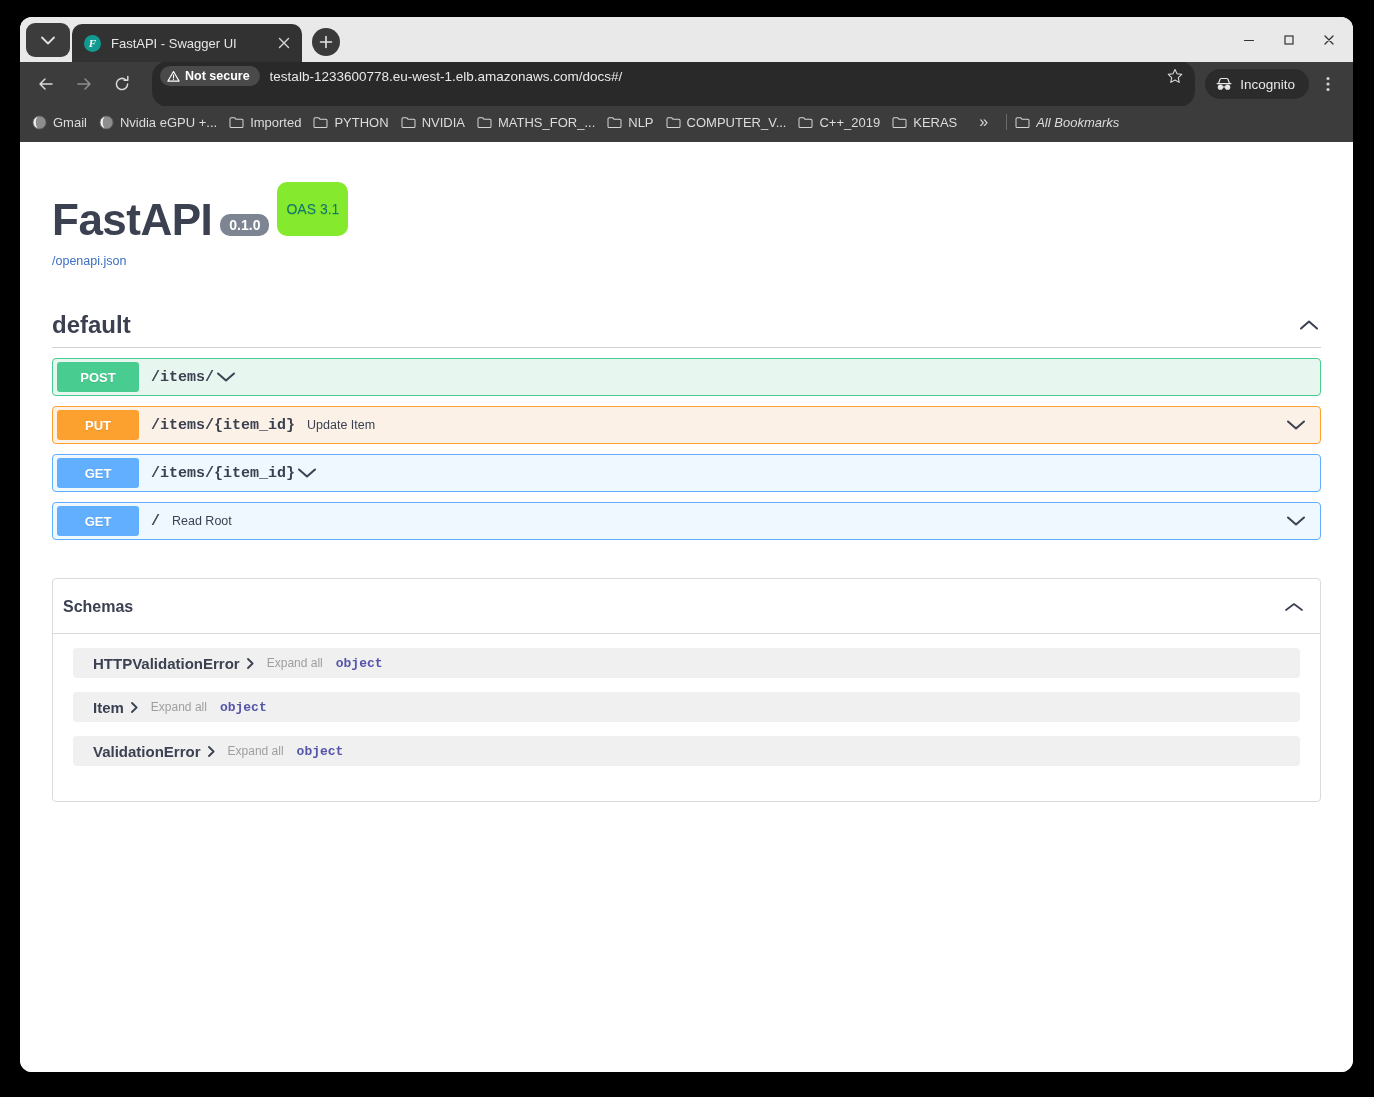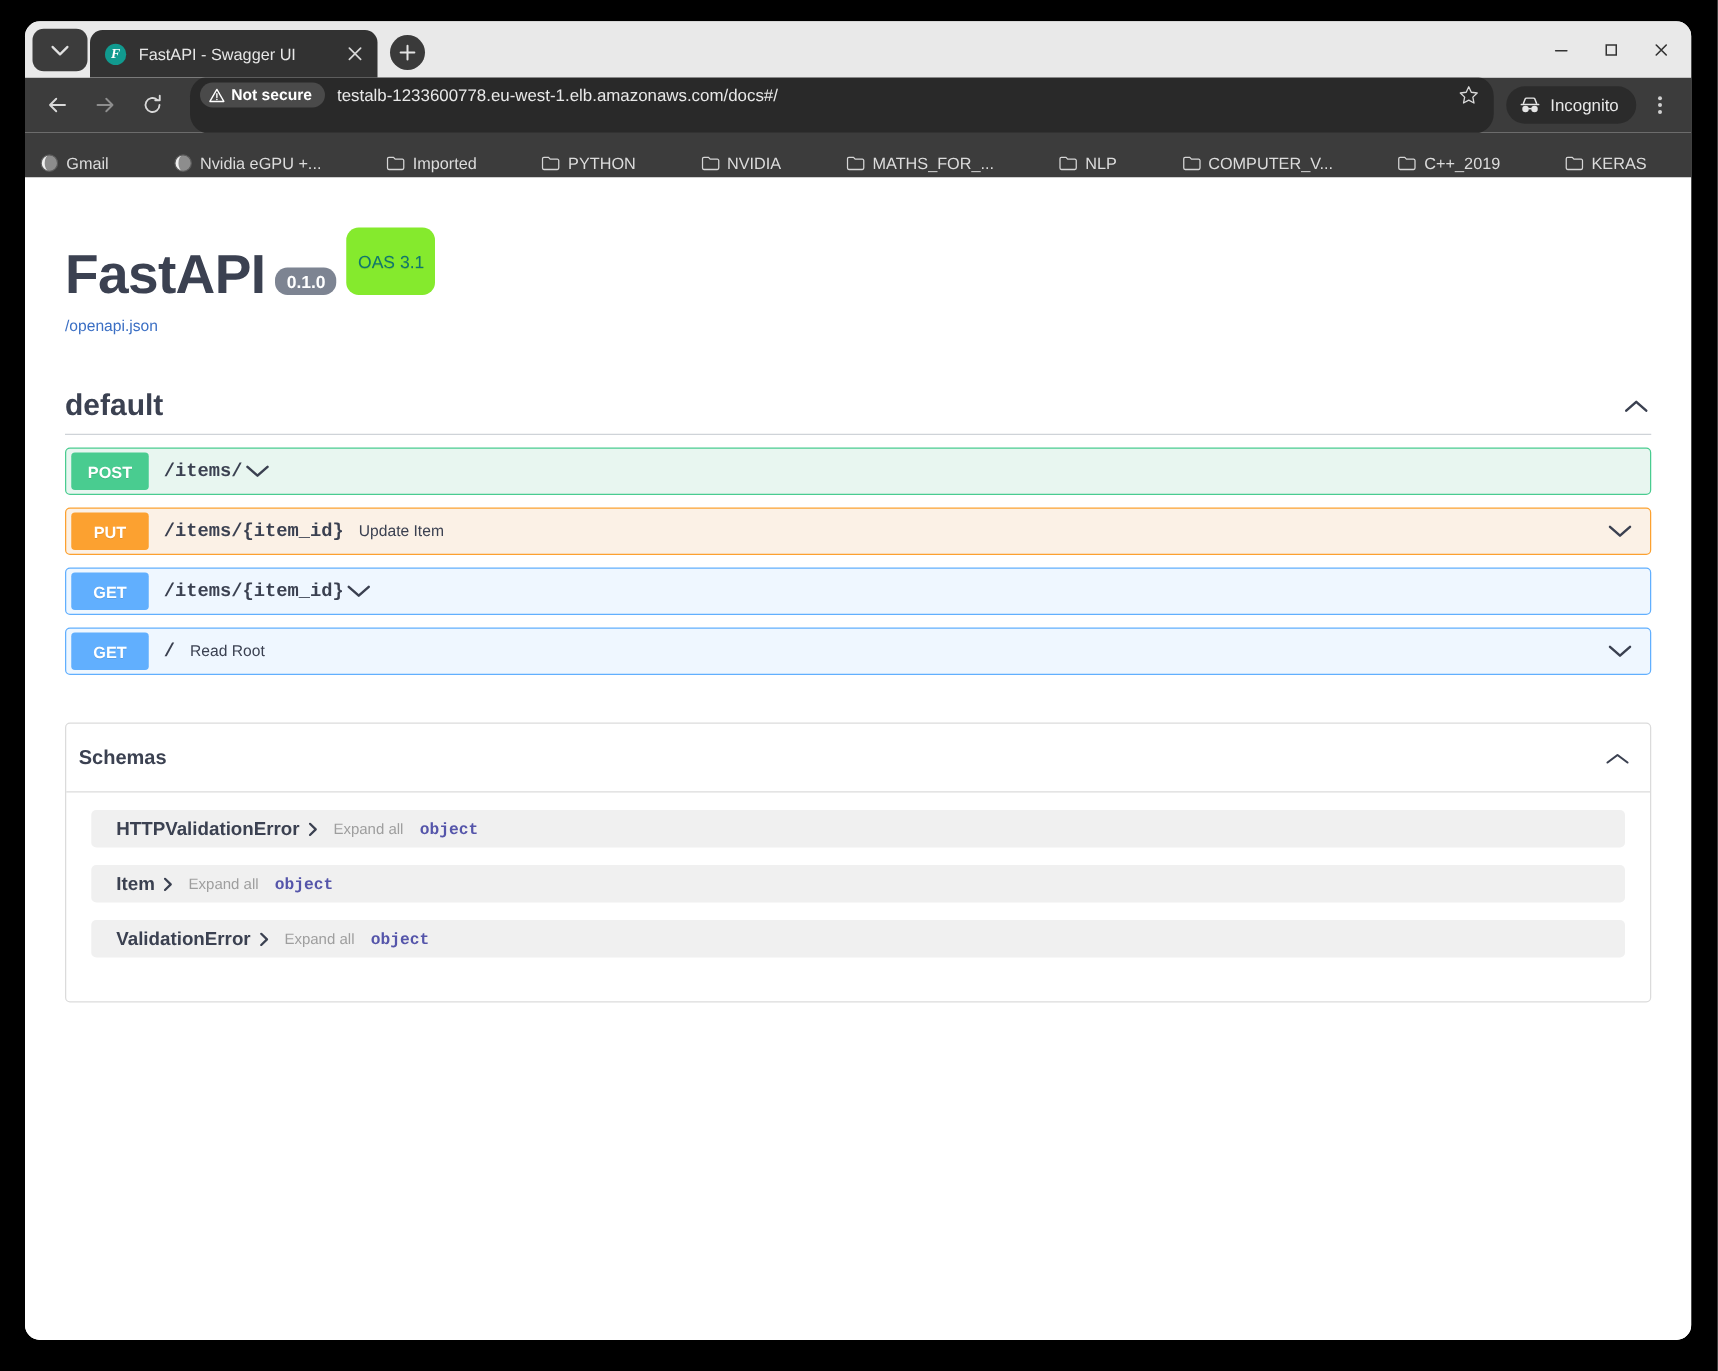"Gmail" #bookmarks-bar { align-items: flex-end -> center; gap: 40px -> none }
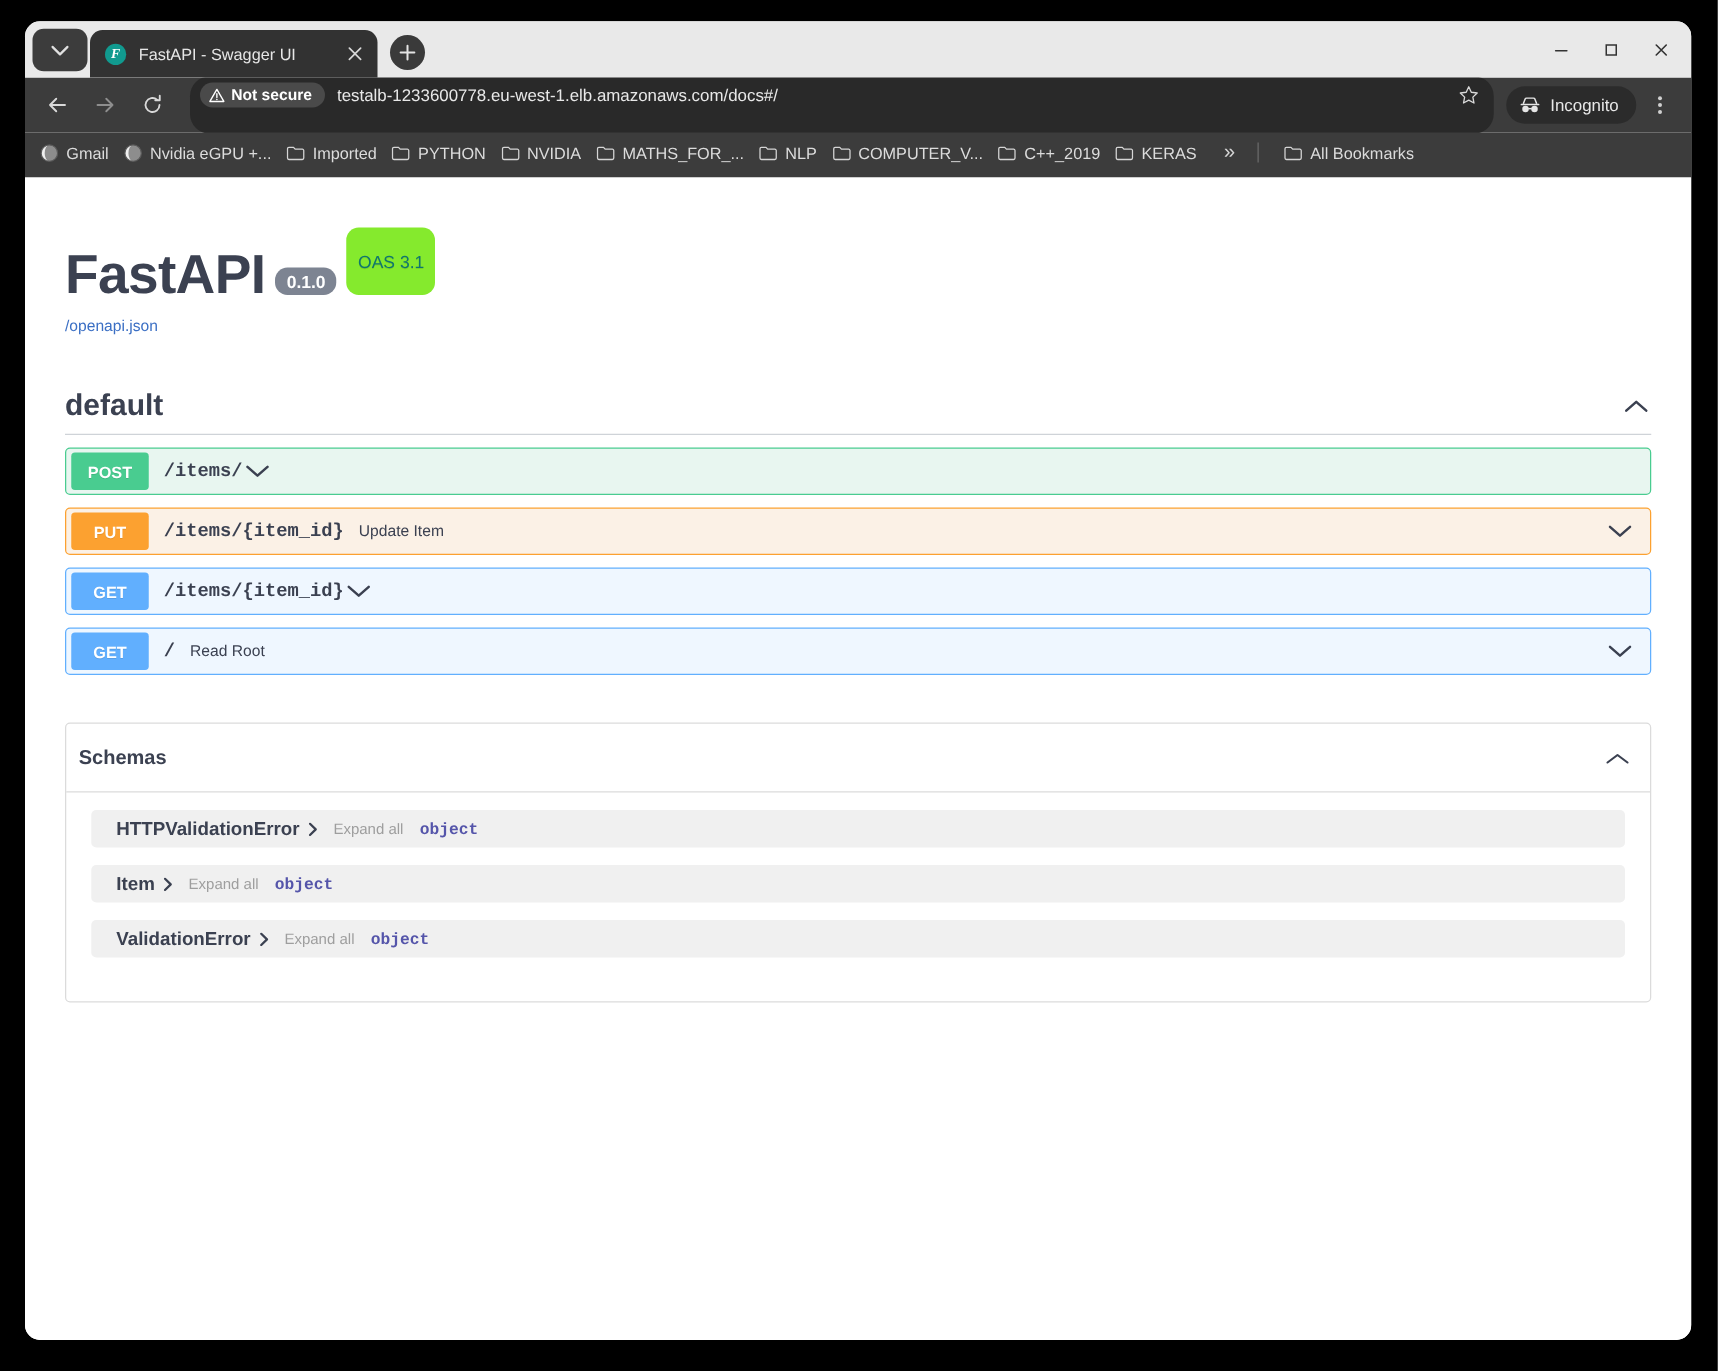"All Bookmarks" #all-bookmarks { font-style: none -> italic; margin-left: 12px -> 0 }
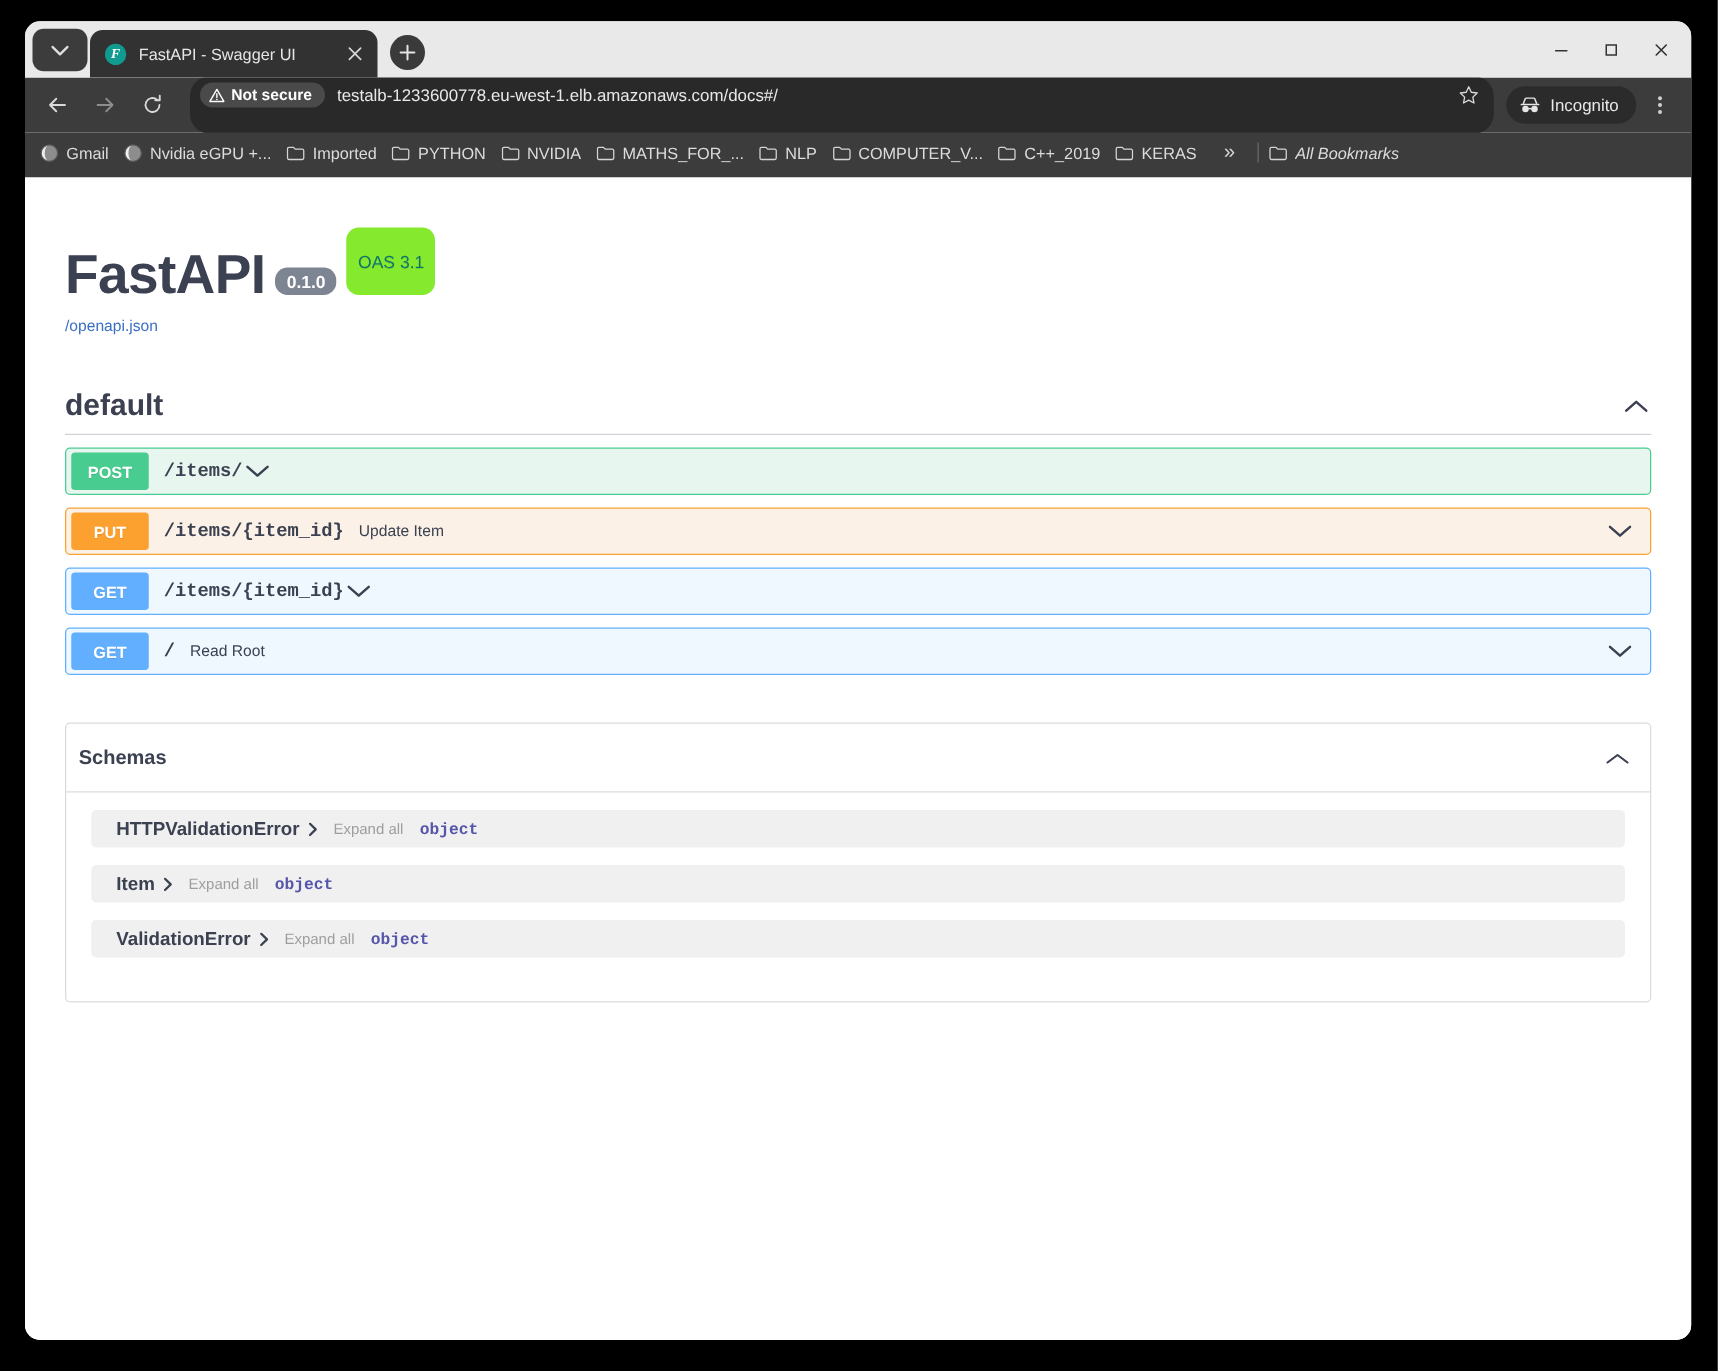"POST" .op-method { width: 62px -> 82px }
